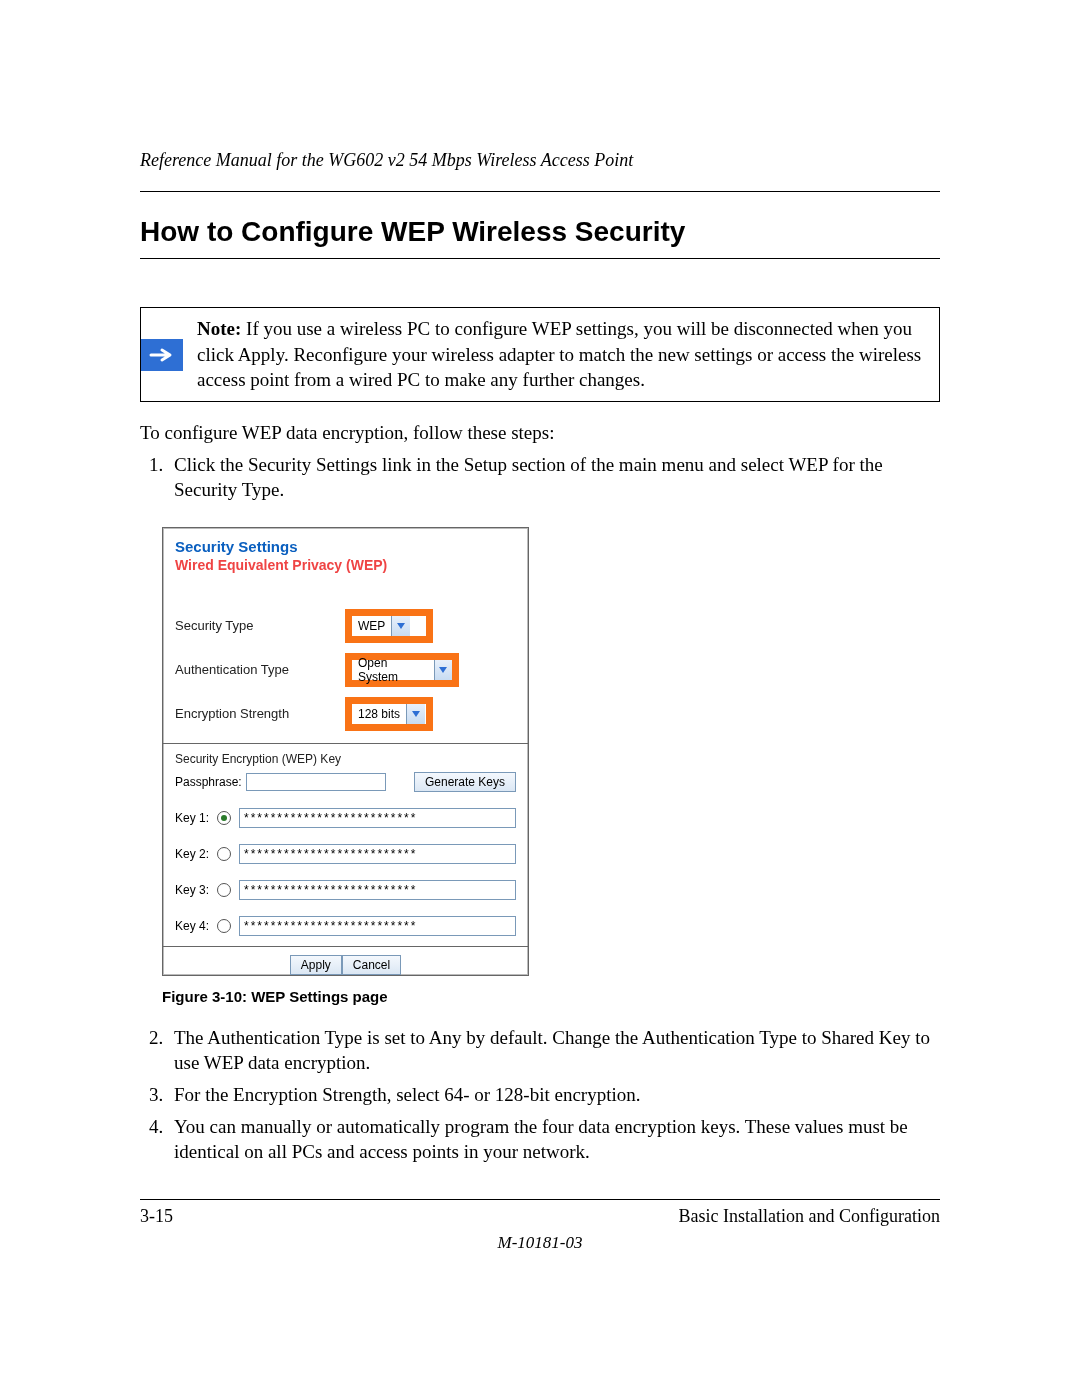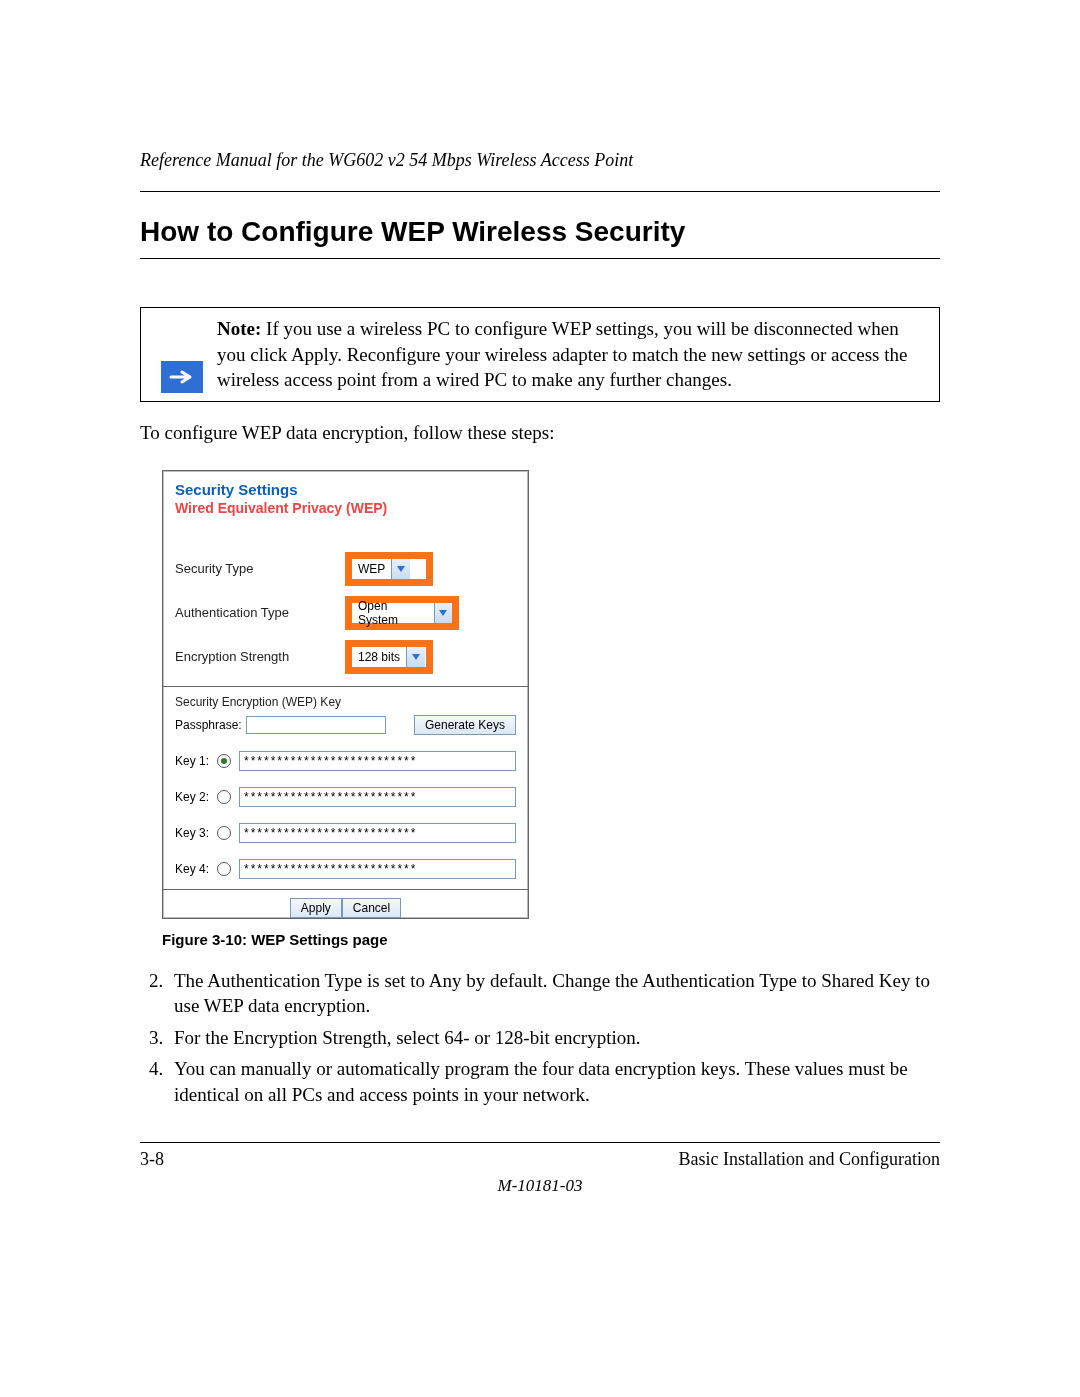"Note: If you use a" .note-box { align-items: flex-end -> center; padding: 8px 12px 8px 20px -> 8px 12px 8px 0 }
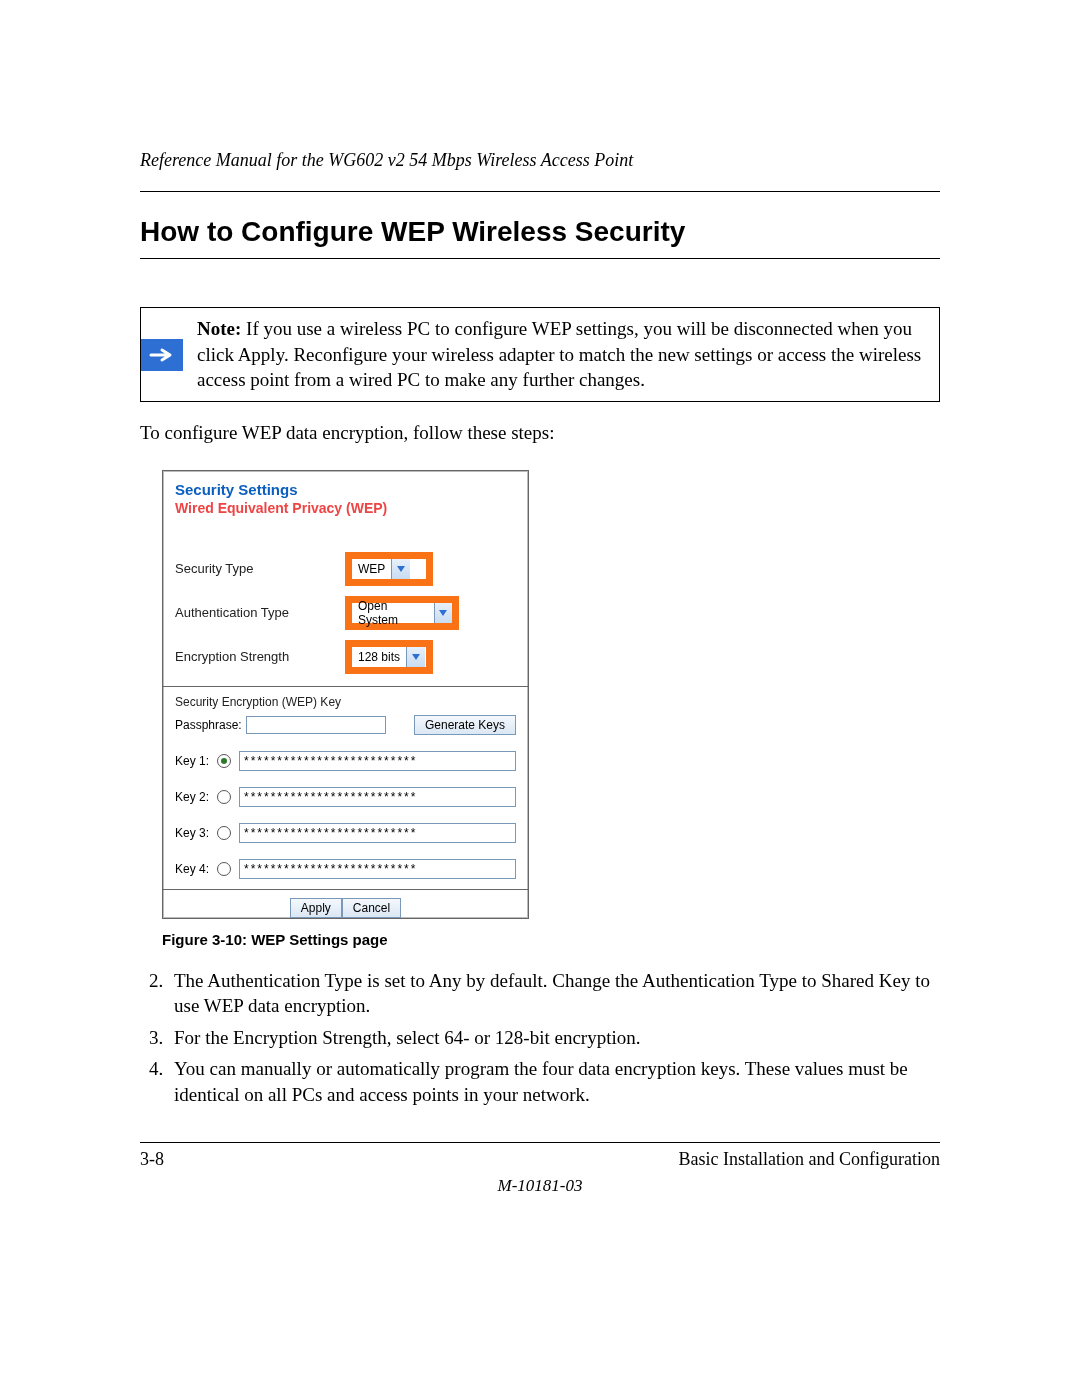"Click the Security Settings link" ol.steps { html: none -> <ol> <li>Click the Security Settings link in the Setup section of the main menu and select WEP for the Security Type.</li> </ol> }
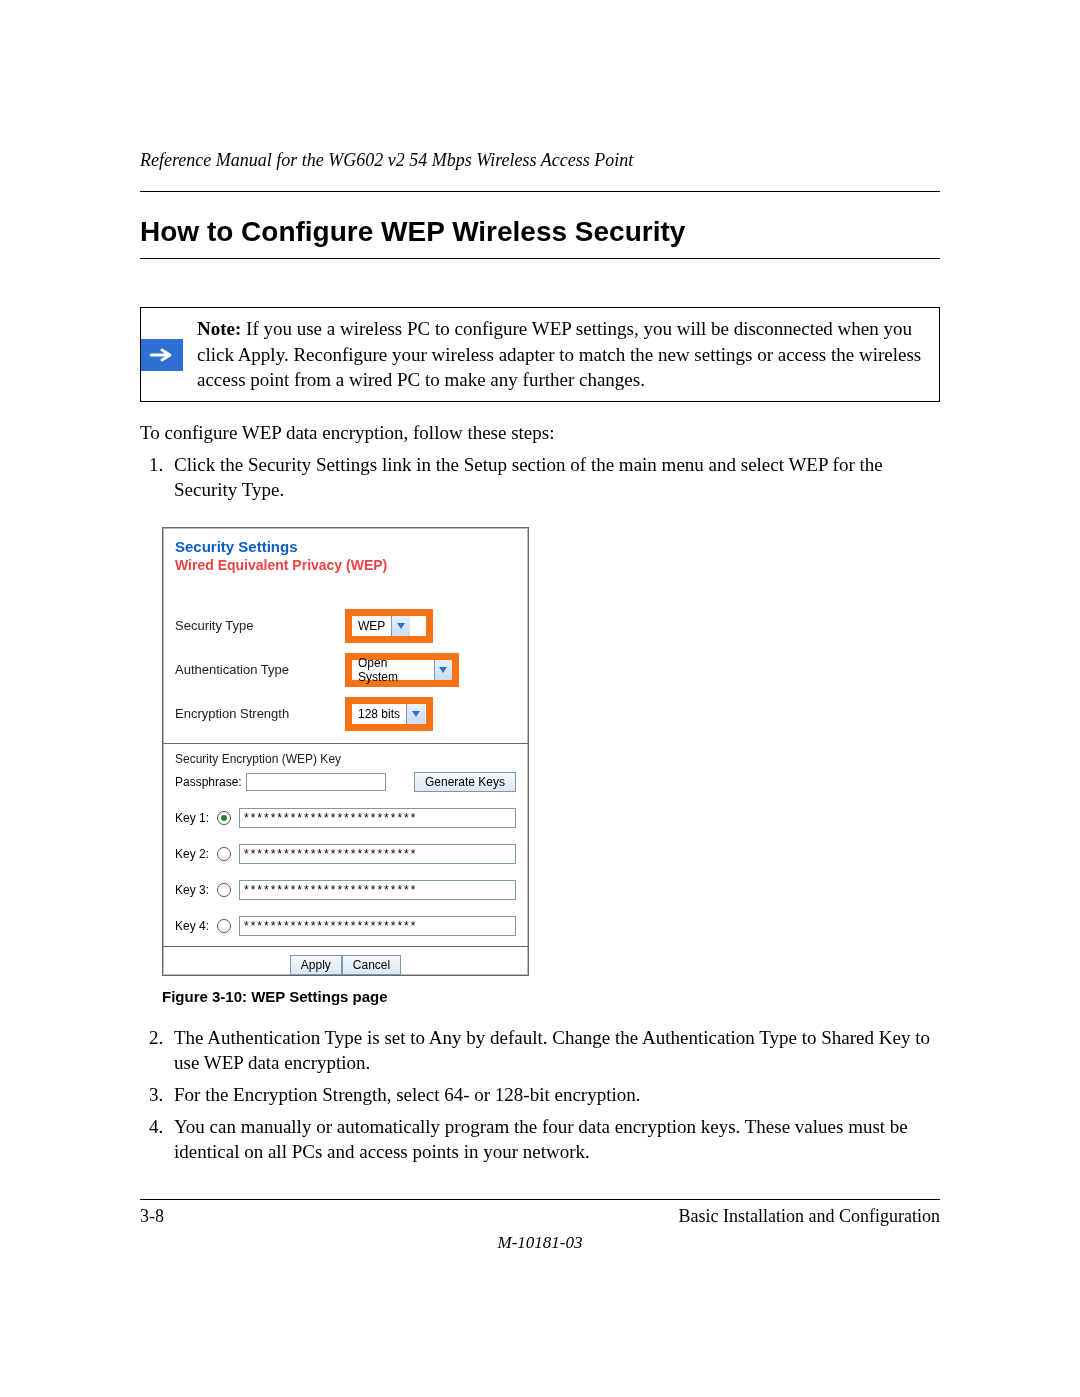"3-8" span { text: 3-8 -> 3-15 }
